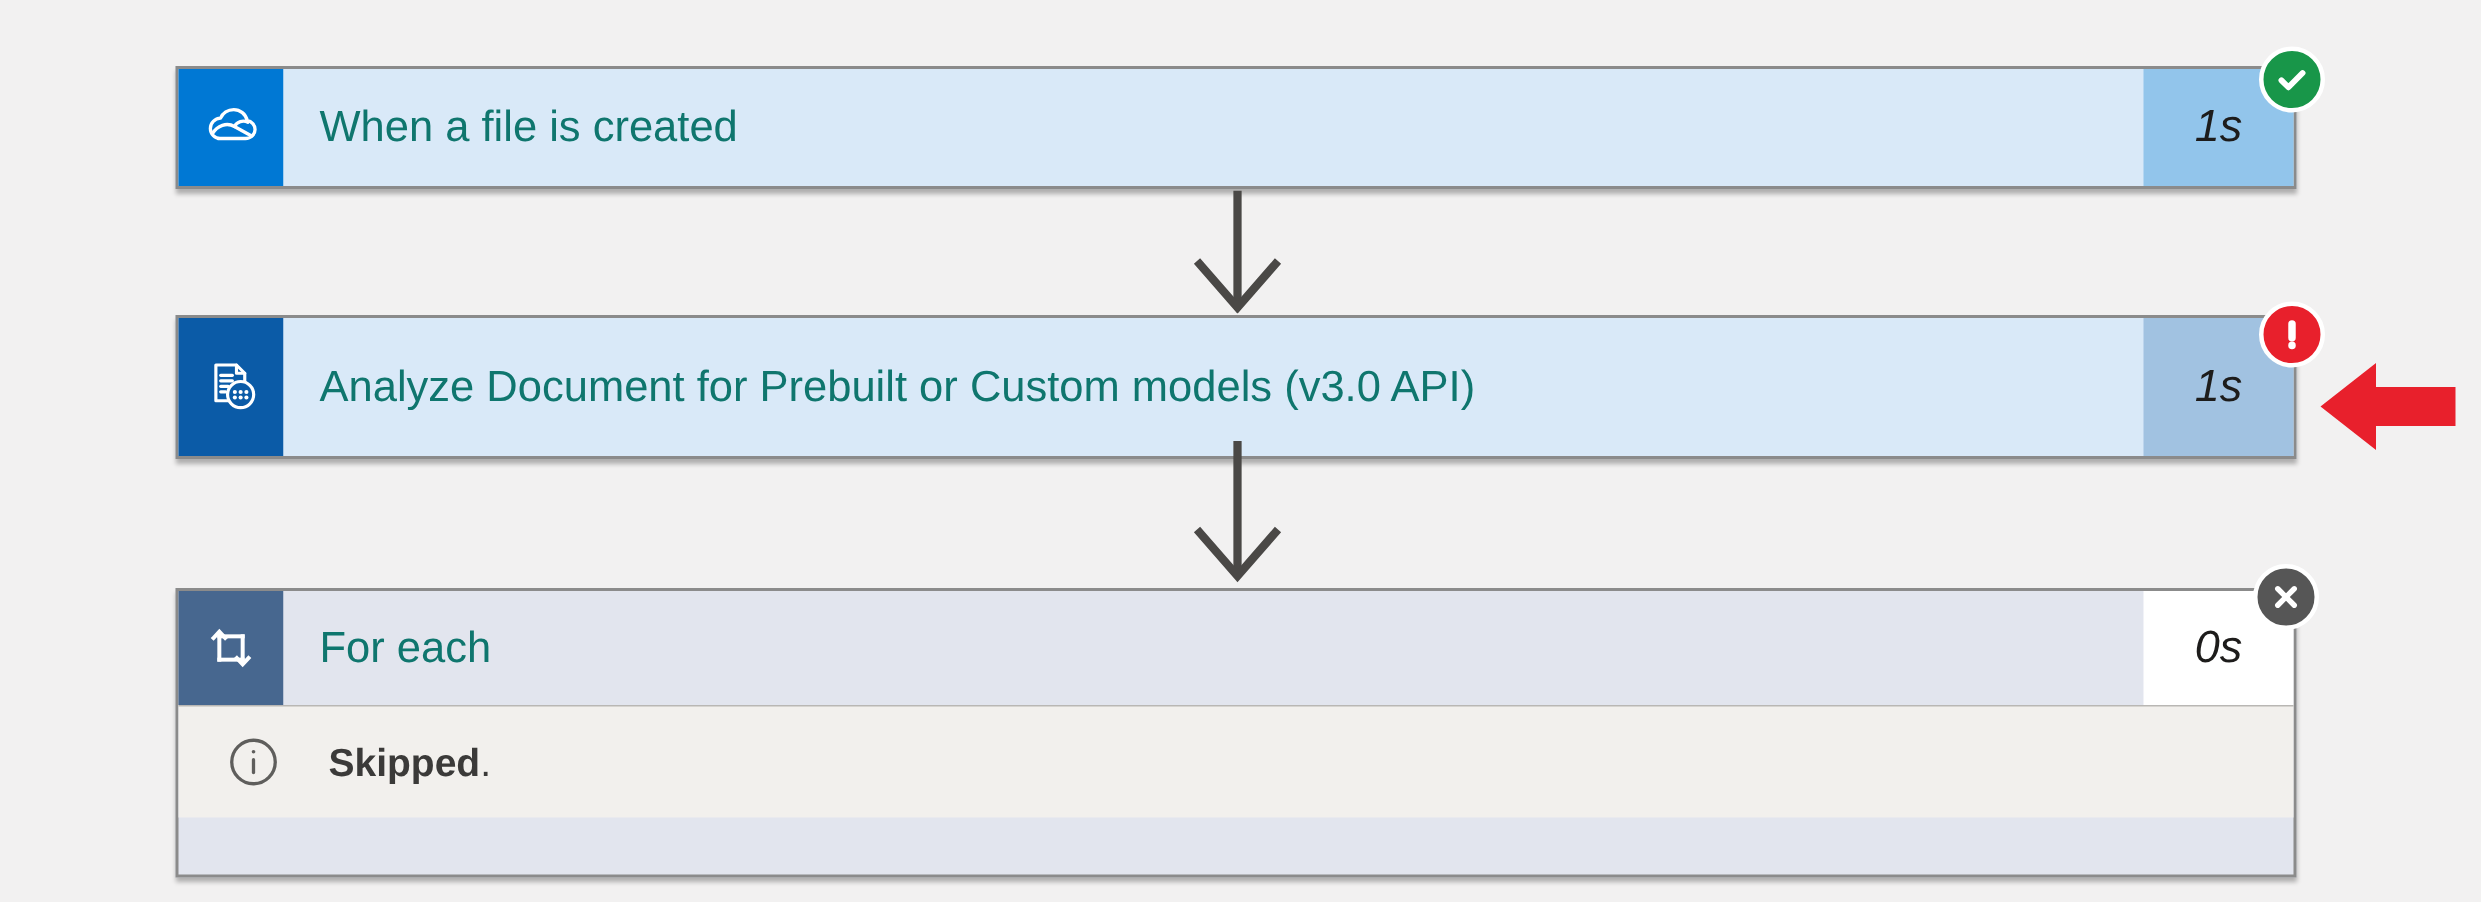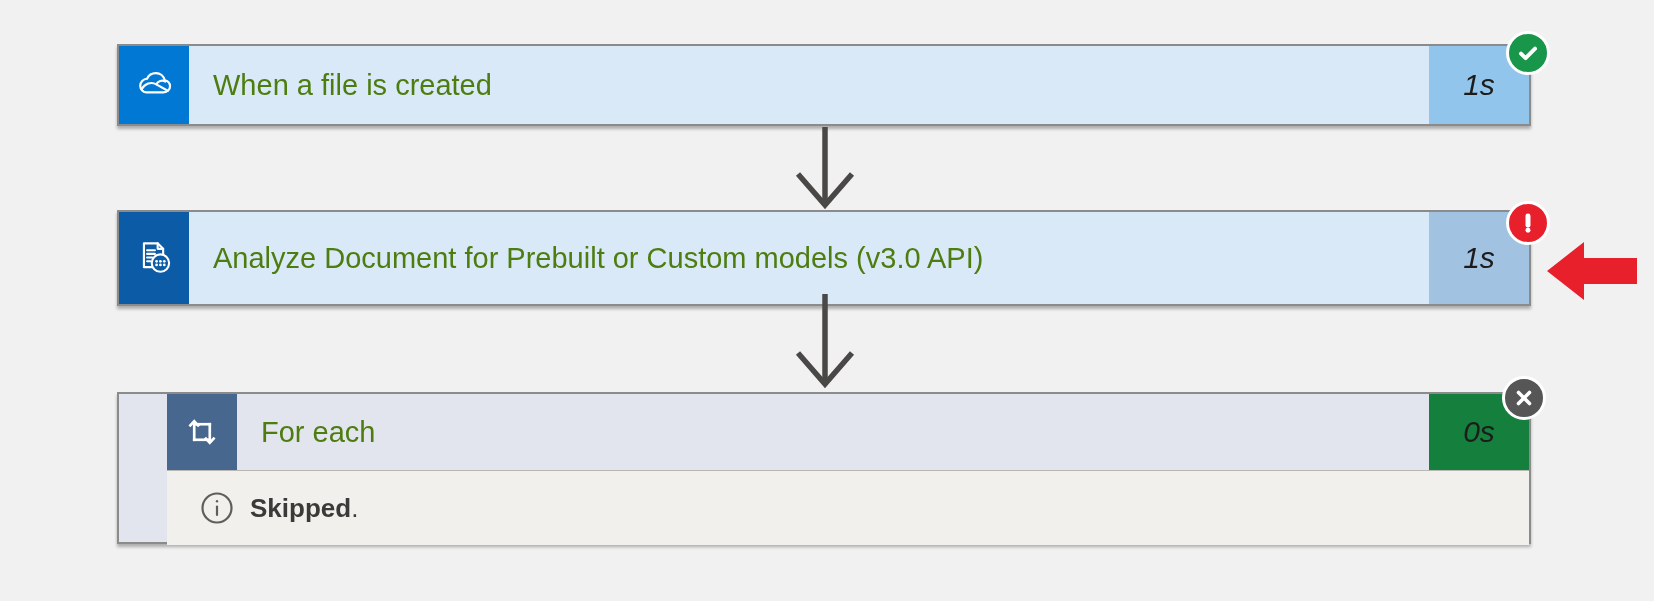"When a file is created" .card-body { color: #4d7c0f -> #0f766e }
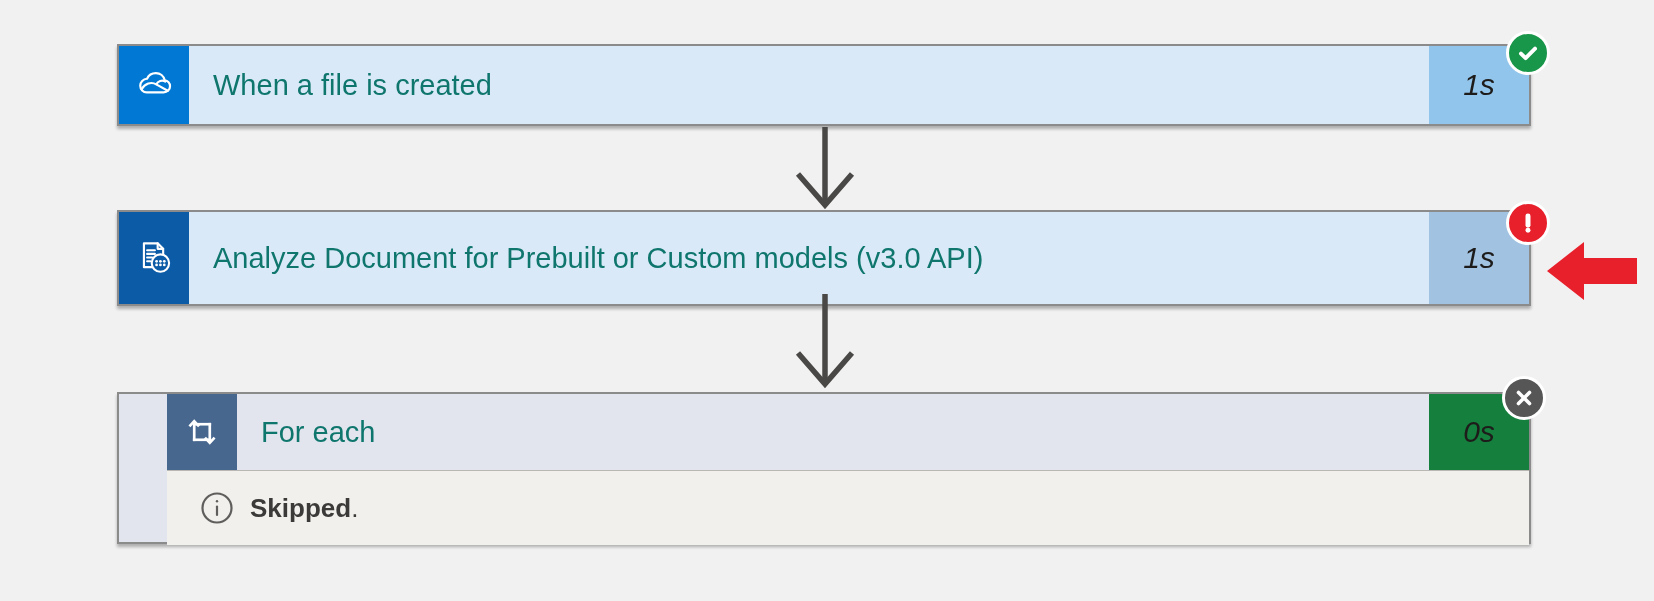"For each" div.card { height: 152px -> 193px; padding-left: 48px -> none }
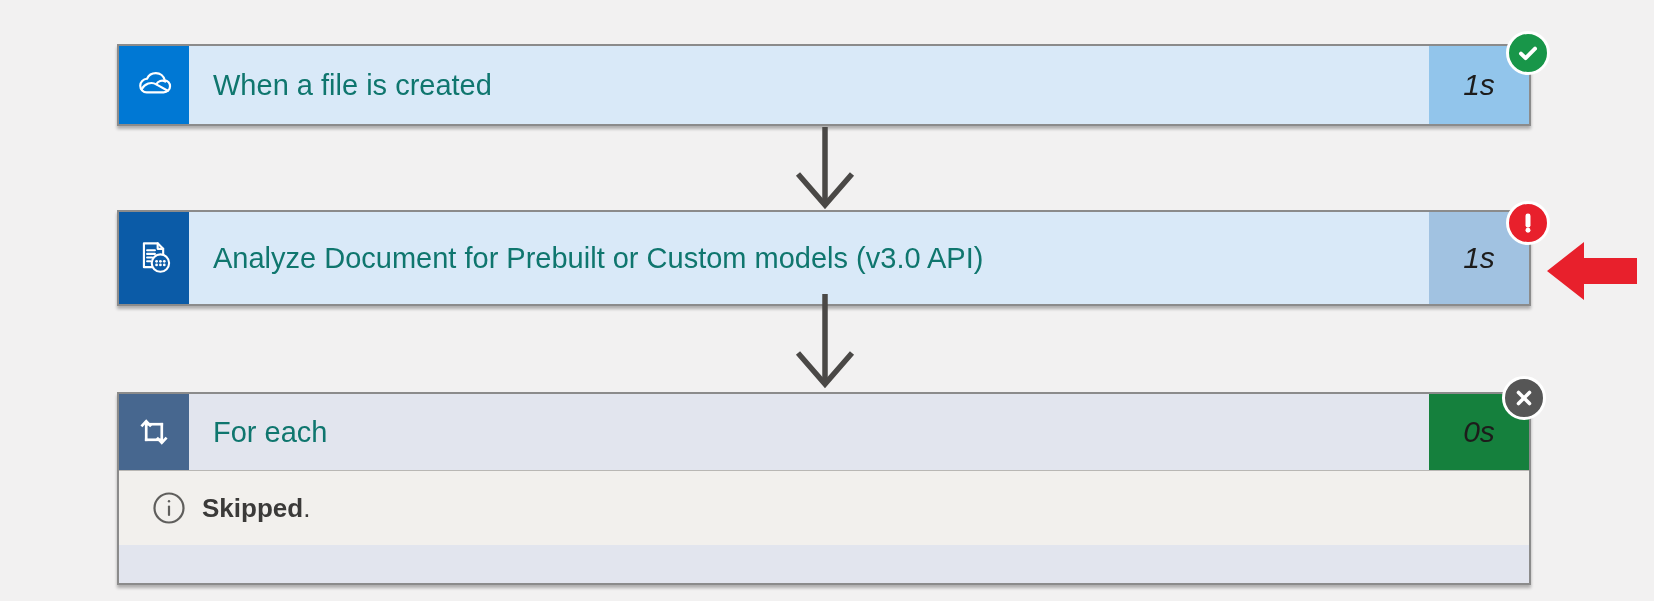"0s" .c3 .duration { background: #15803d -> #ffffff }
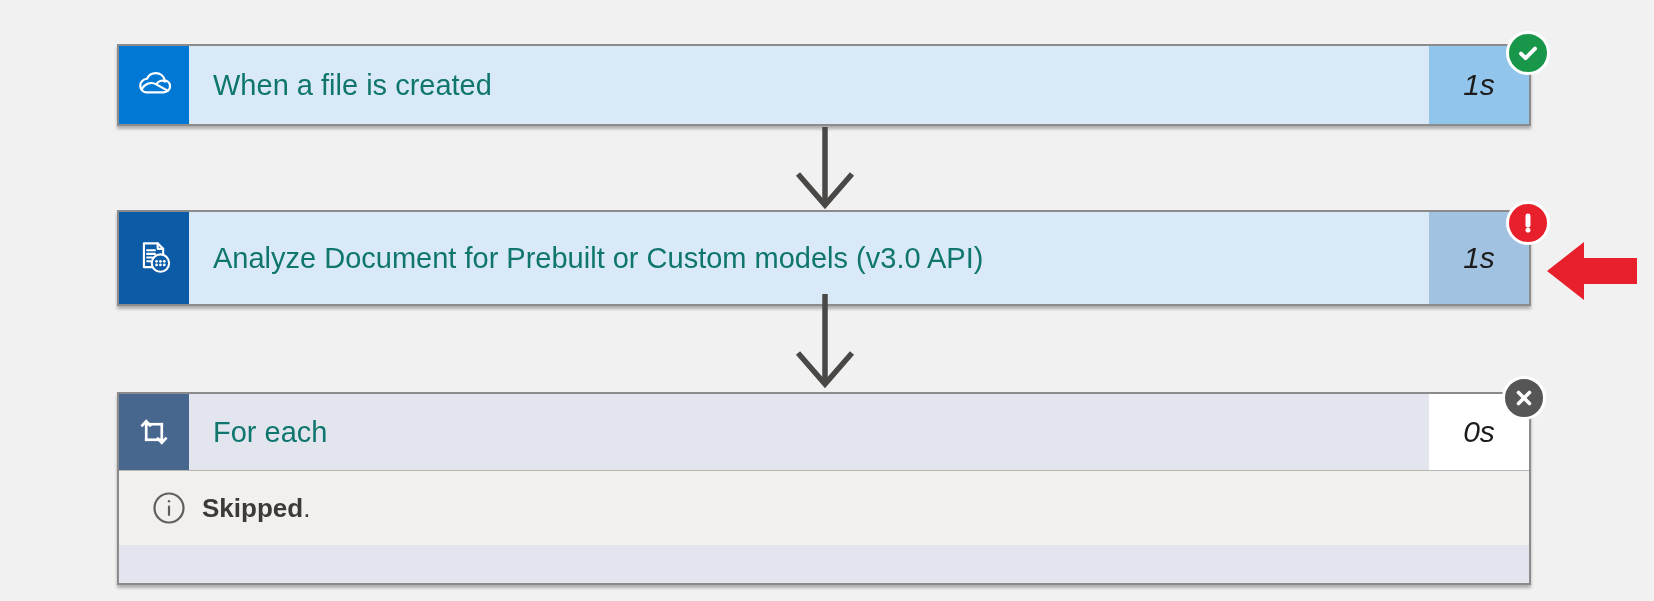"Skipped." .status-text { margin-left: 15px -> 32px }
